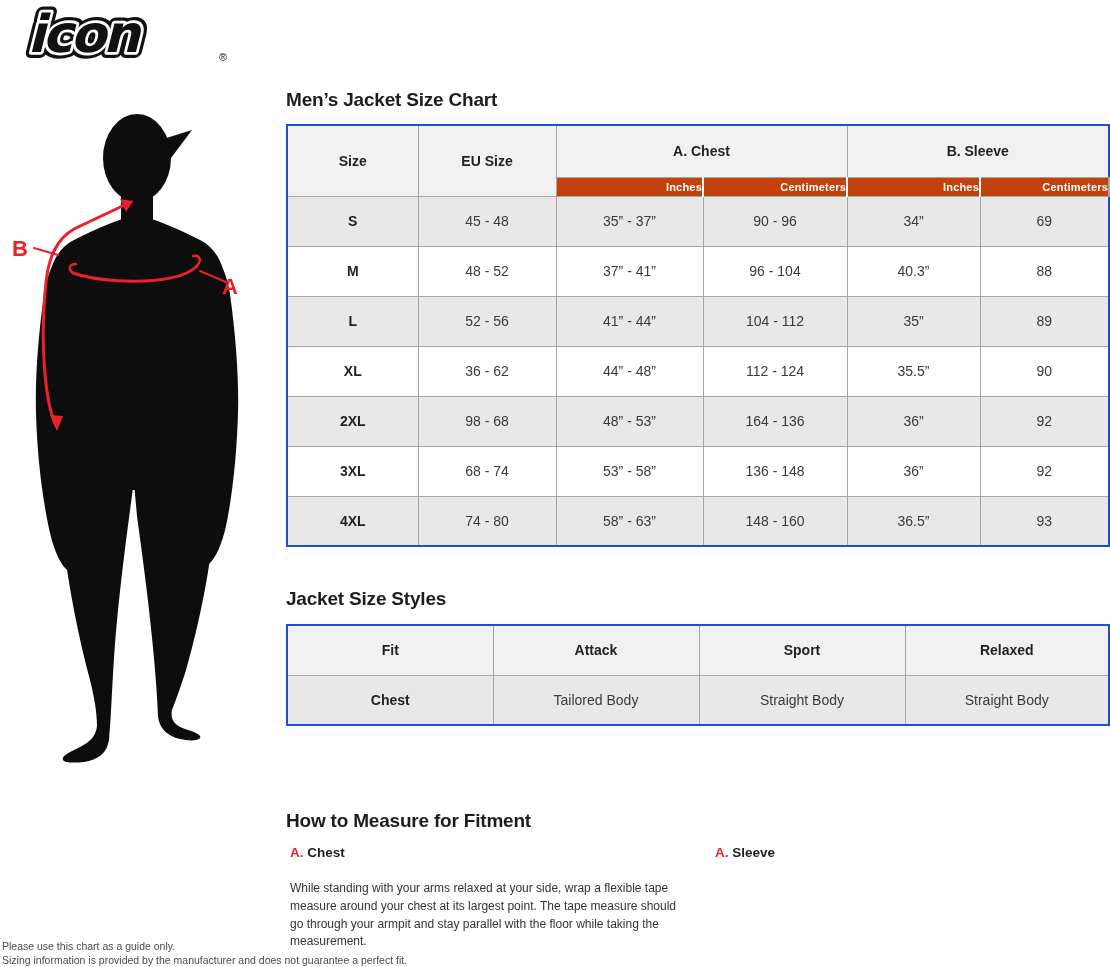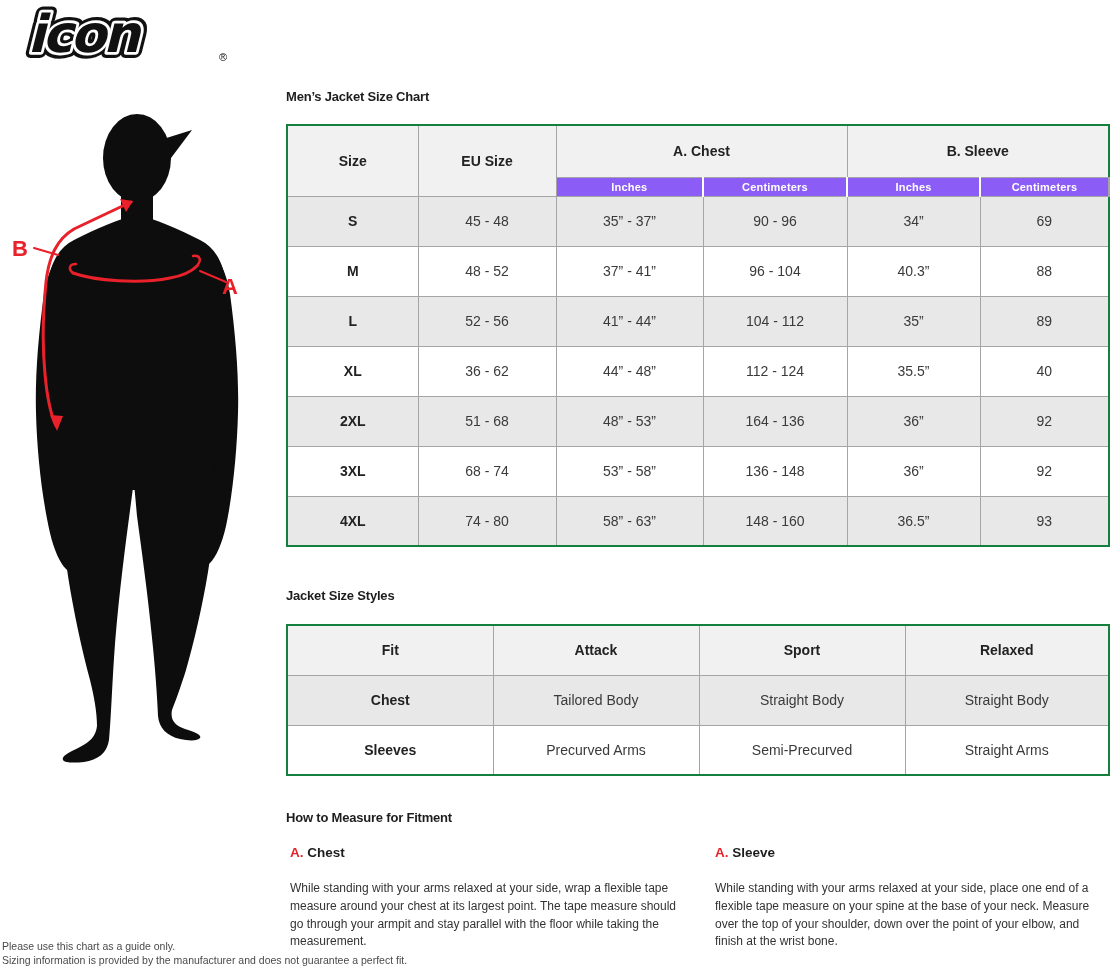"Men’s Jacket Size Chart" .section-h { font-size: 13px -> 19px }
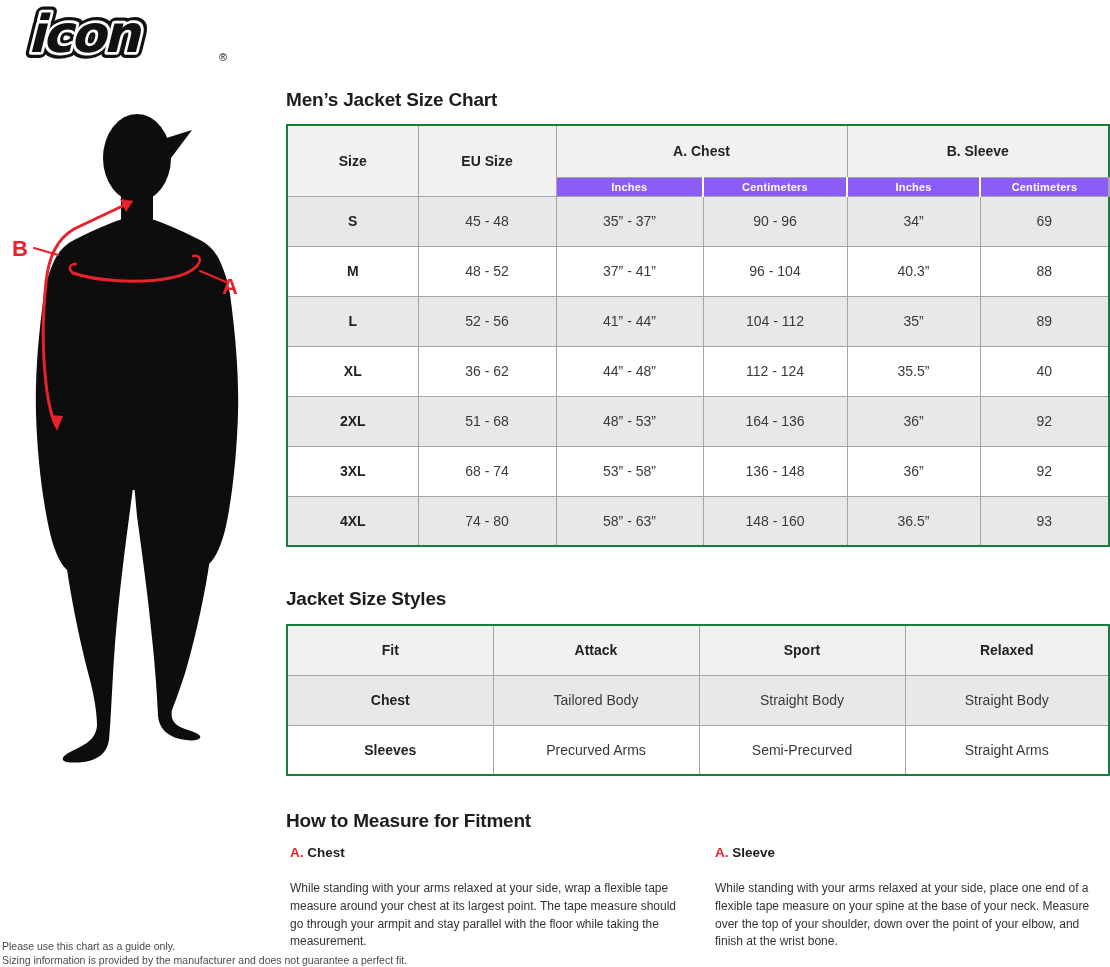"Size" table { border: 2px solid #15803d -> 2px solid #1d4ed8 }
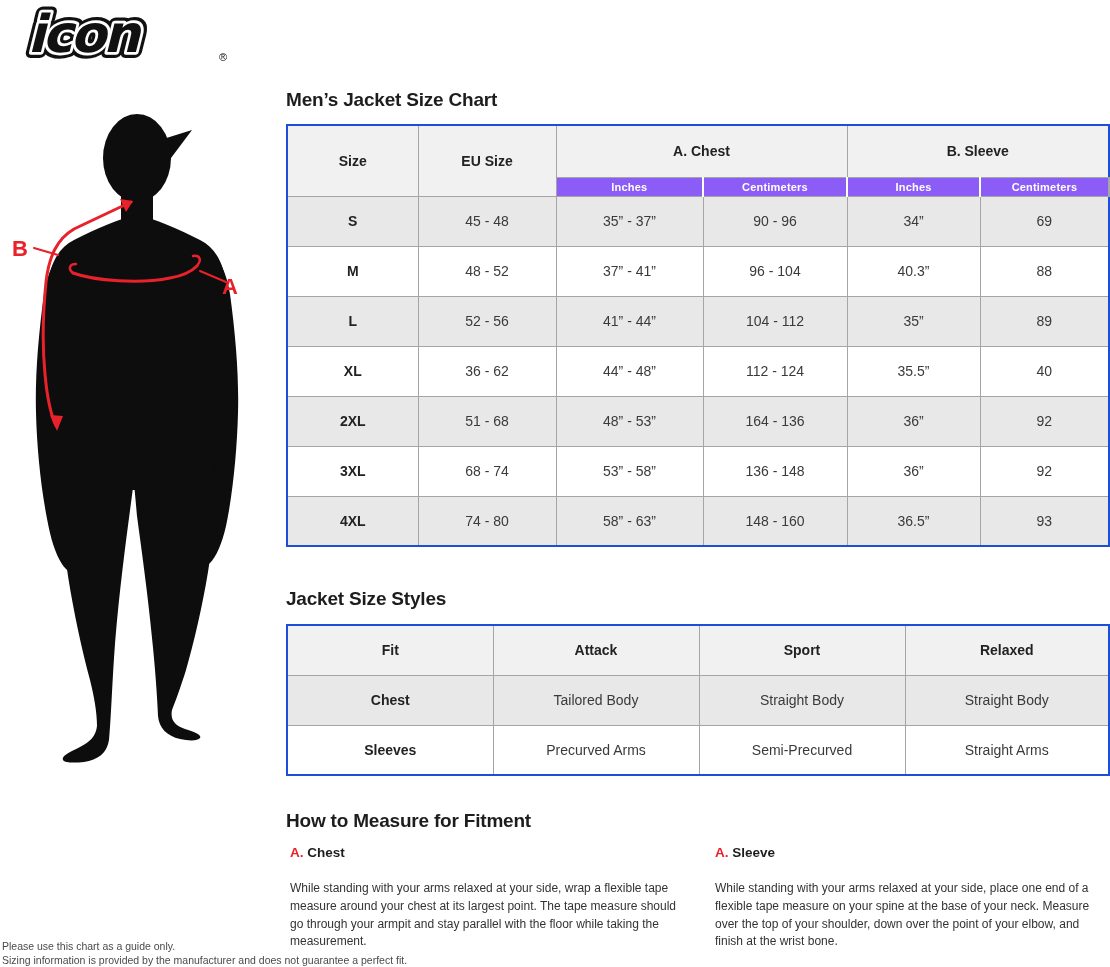"Inches" #t1 tr.sub th { background: #8b5cf6 -> #c2410c; text-align: none -> right }
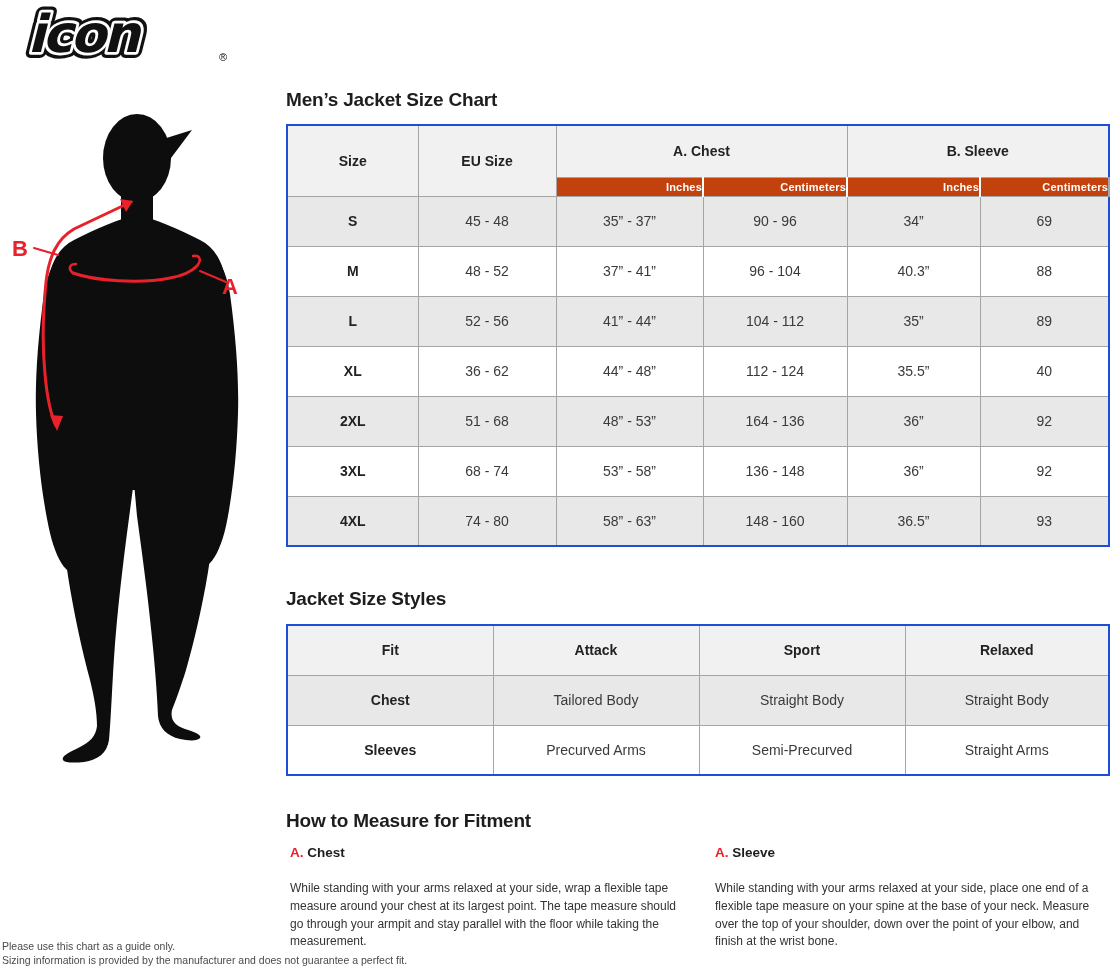"40" td { text: 40 -> 90 }
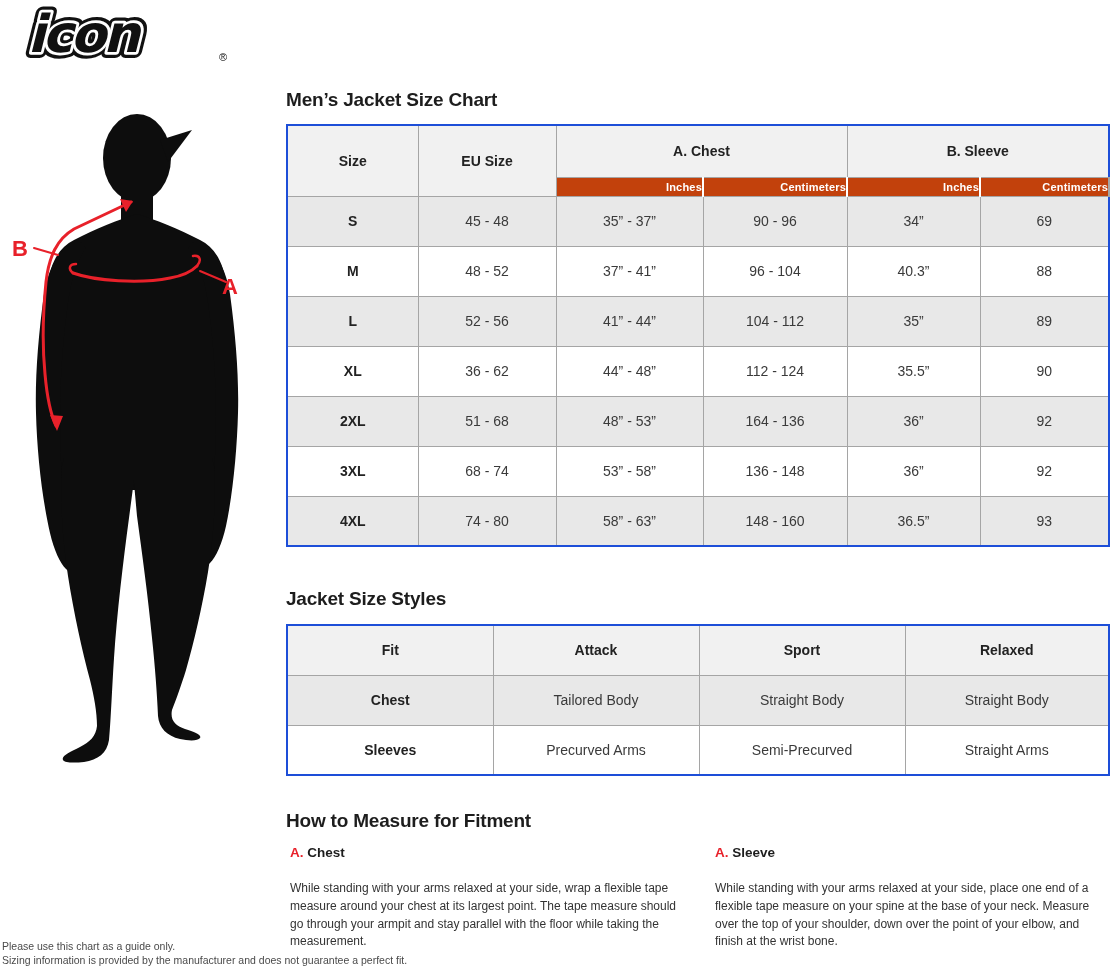"51 - 68" td { text: 51 -> 98 }
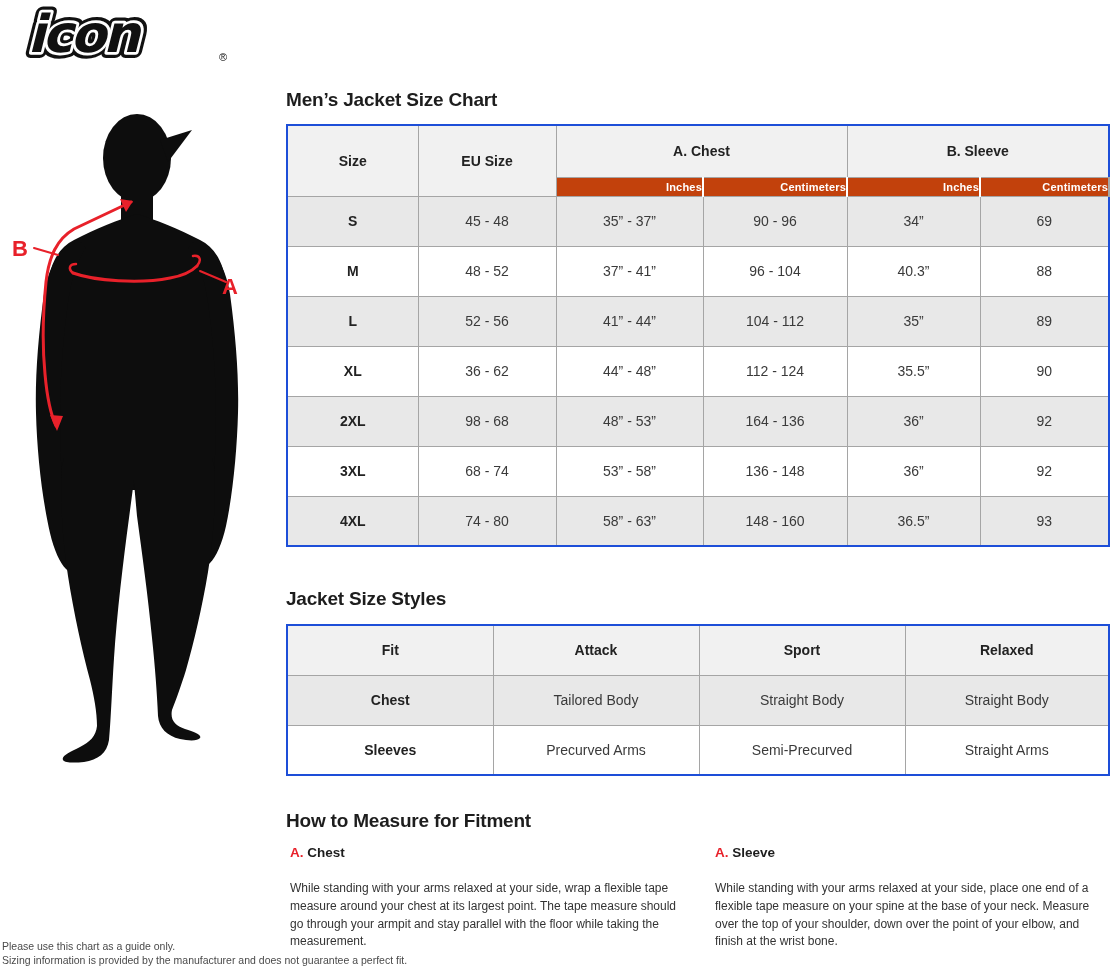"Sleeves" tr { html: <tr> <td>Sleeves</td> <td>Precurved Arms</td> <td>Semi-Precurved</td> <td>Straight Arms</td> </tr> -> none }
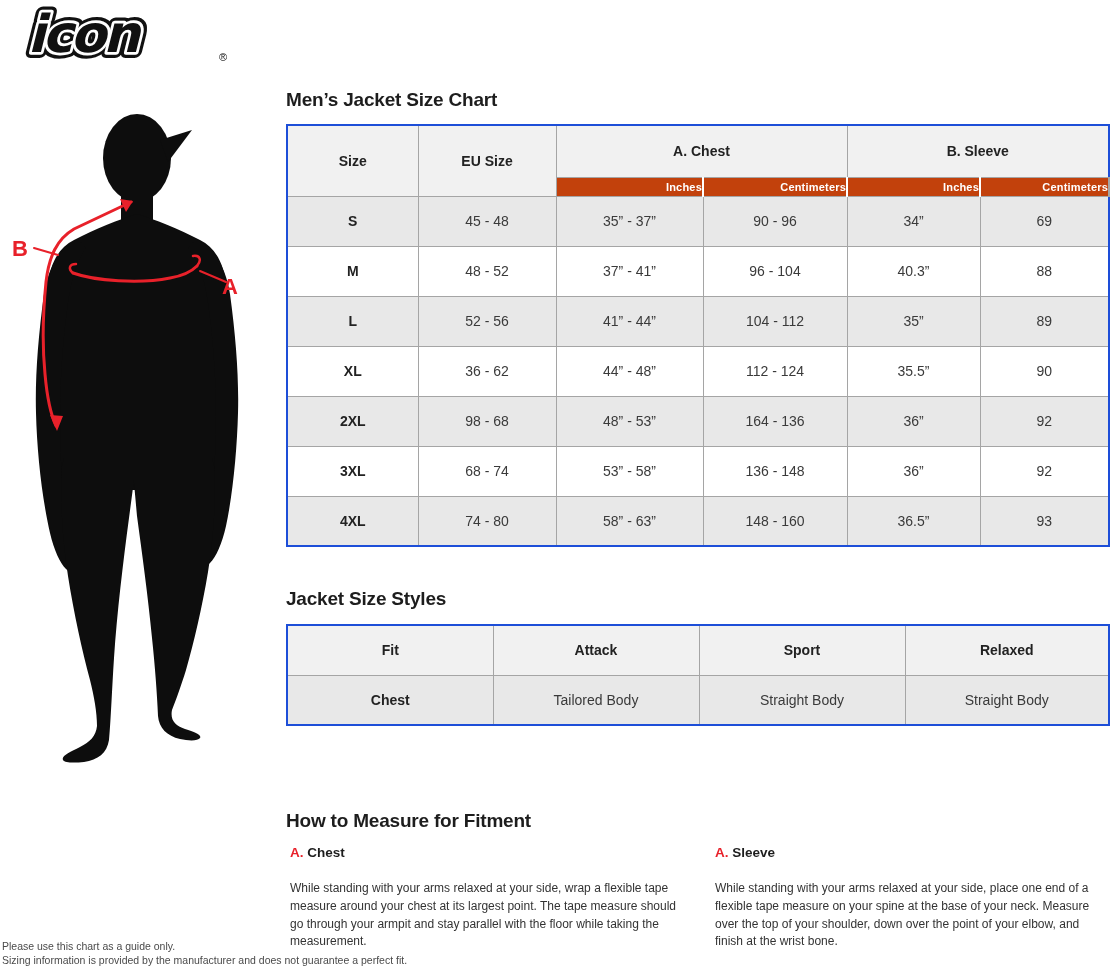"While standing with your arms relaxed at your side, place" p { html: <p>While standing with your arms relaxed at your side, place one end of a flexible tape measure on your spine at the base of your neck. Measure over the top of your shoulder, down over the point of your elbow, and finish at the wrist bone.</p> -> none }
